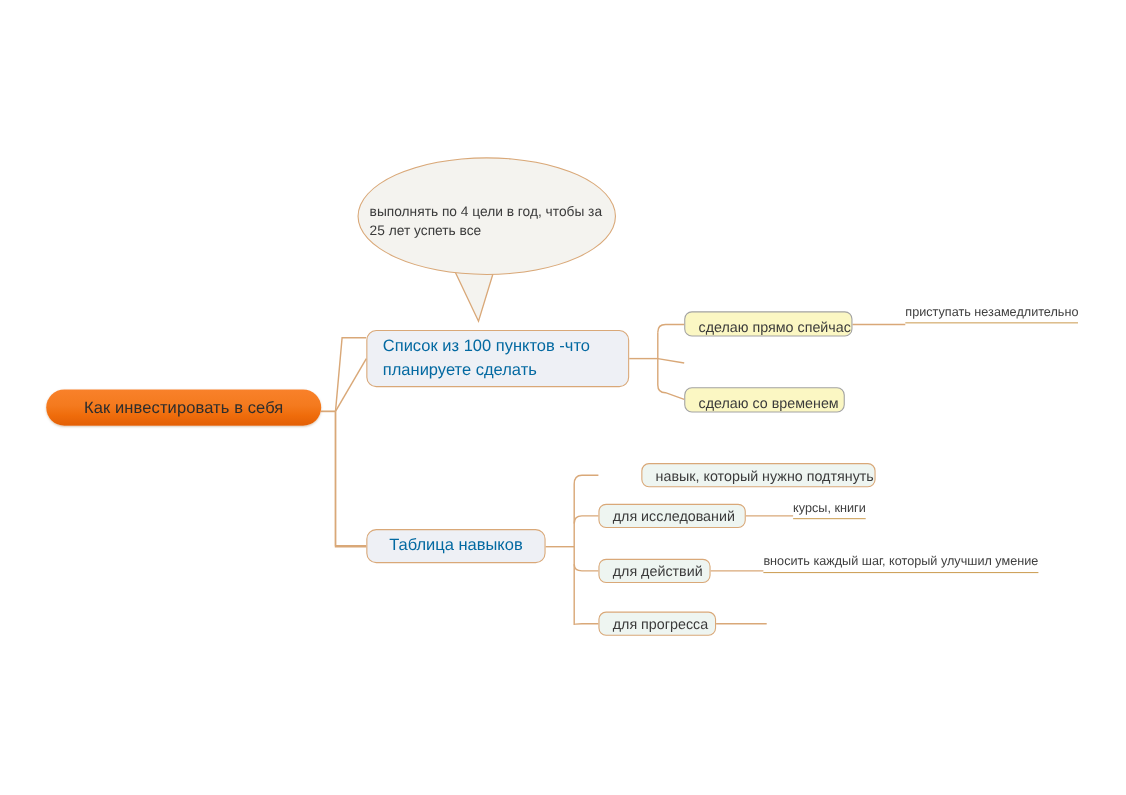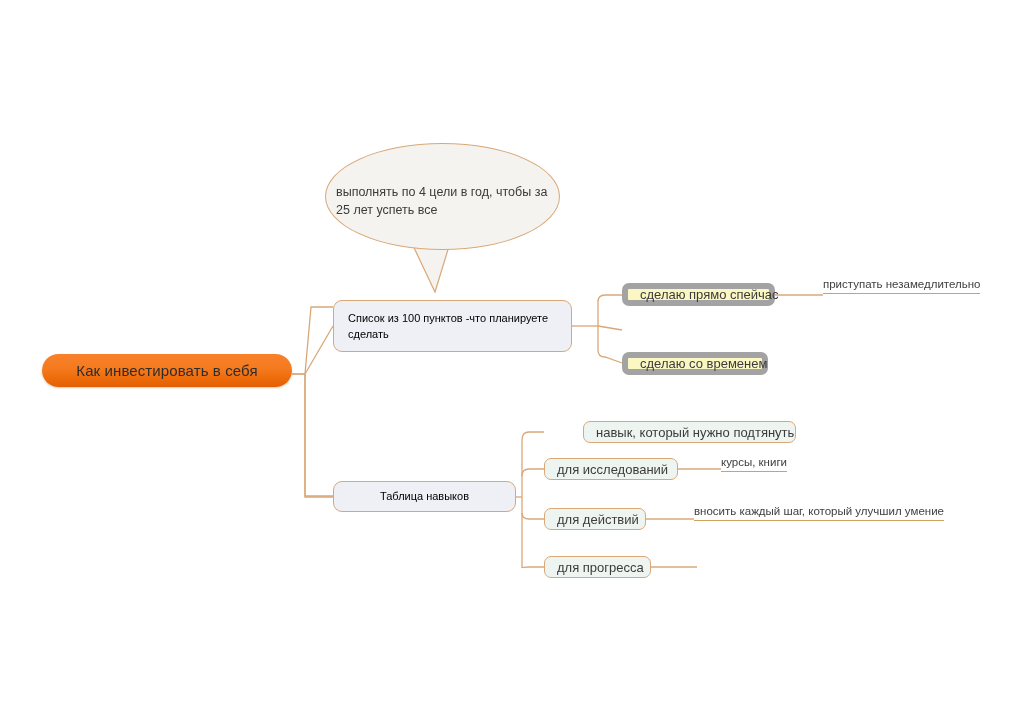"сделаю прямо спейчас" .yellow-box { align-items: center -> flex-end; border: 6px solid #a3a3a3 -> 1px solid #a3a3a3 }
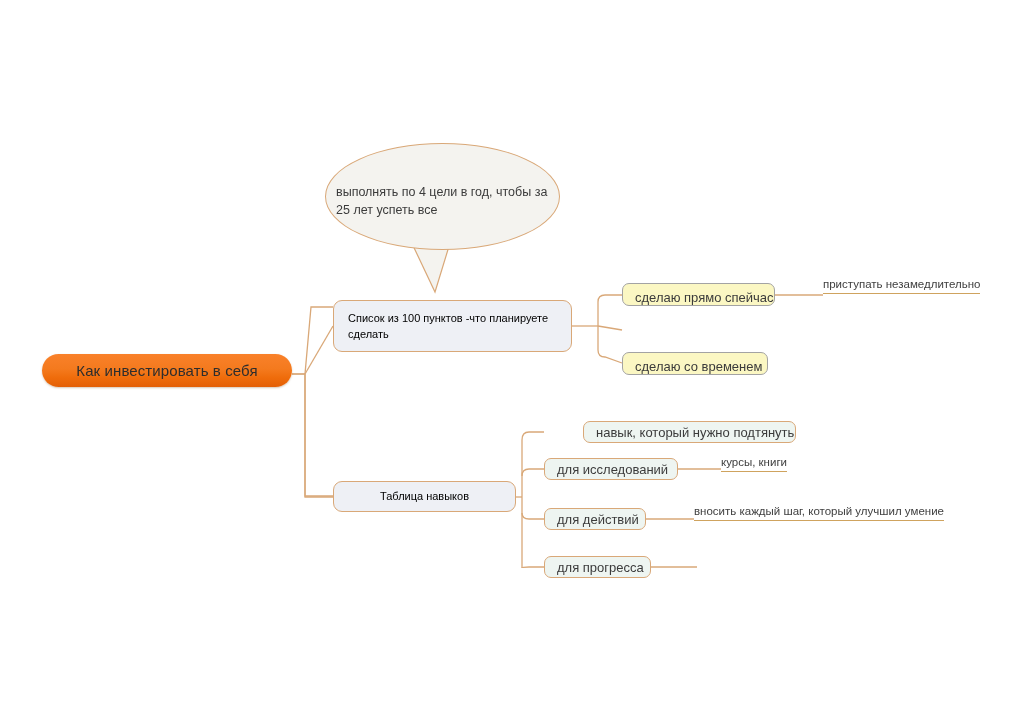"Список из 100 пунктов -что" .branch-box { color: #000000 -> #0369a1; font-size: 11px -> 15px }
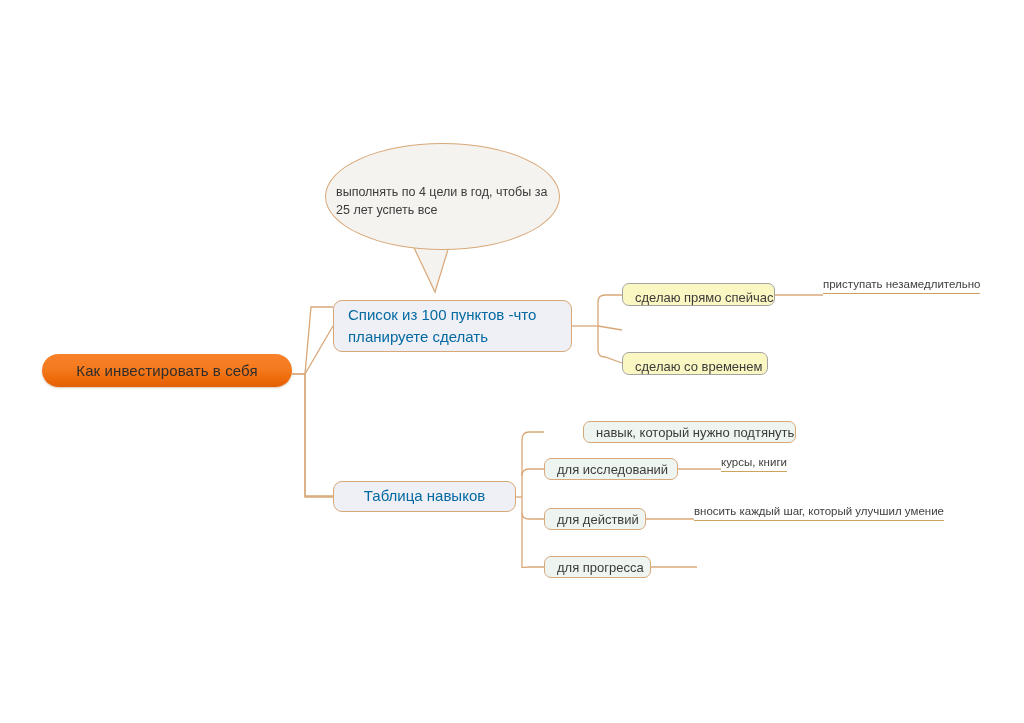"Таблица навыков" #branch-skills { width: 183px -> 163px }
